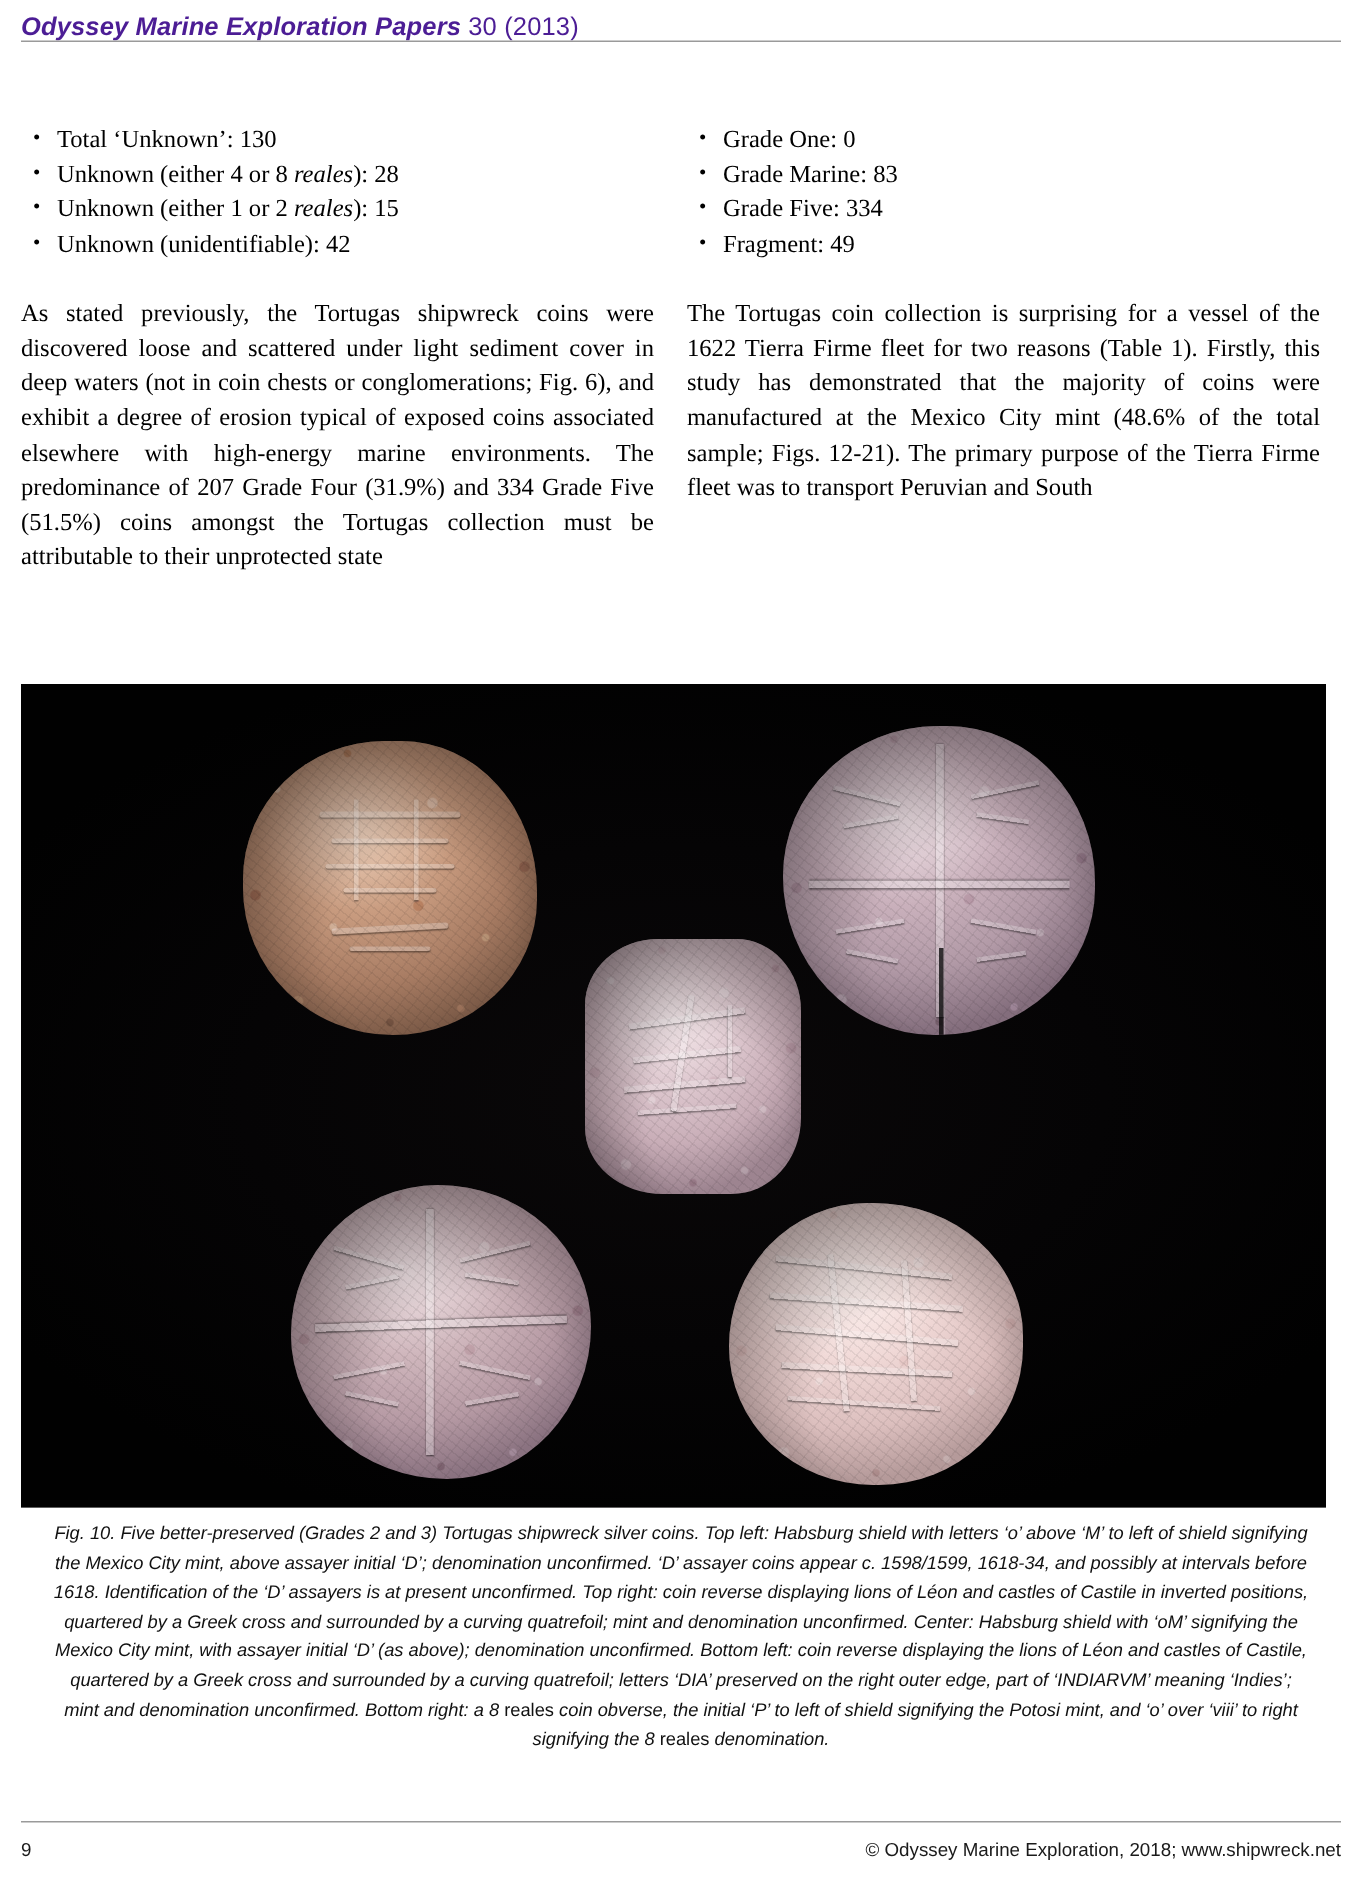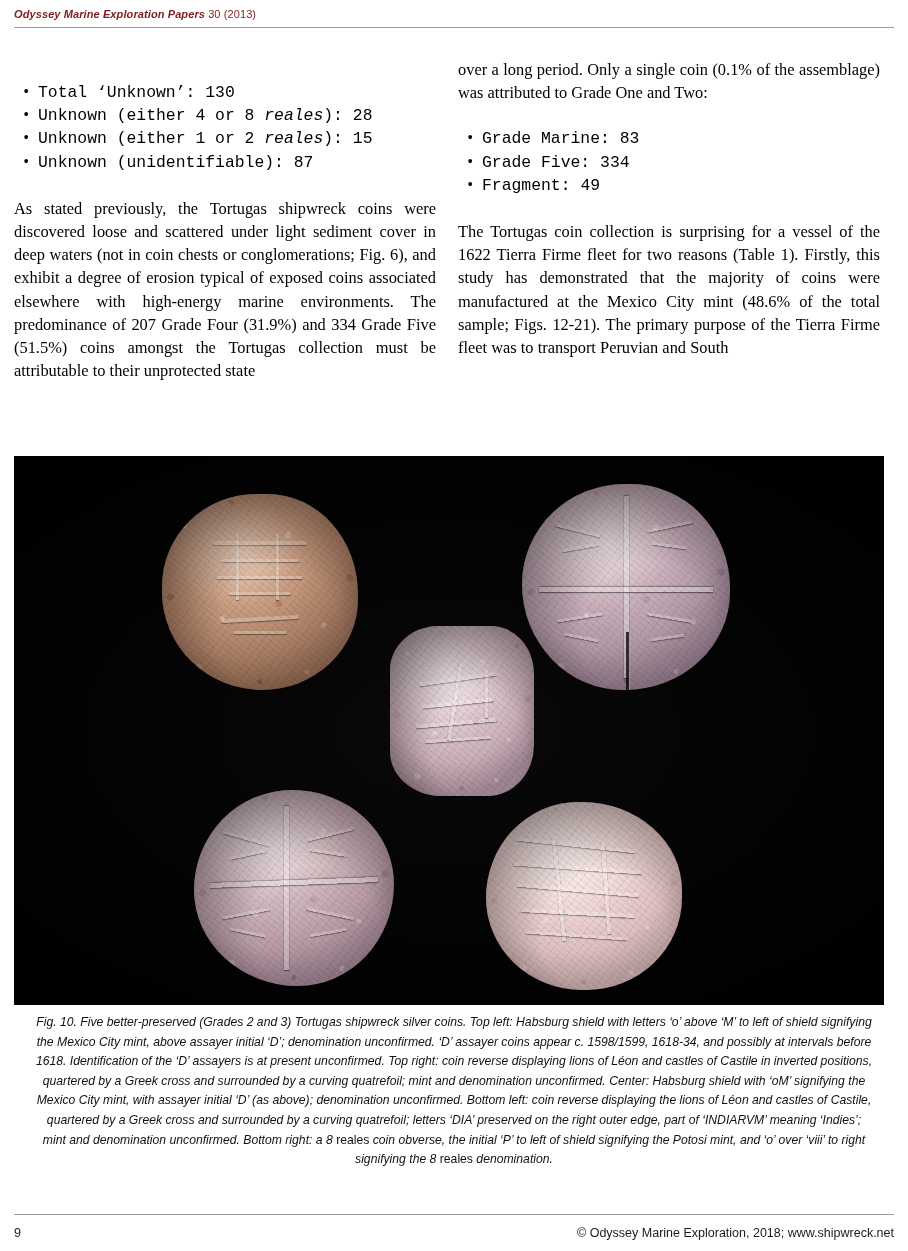"Odyssey Marine Exploration Papers 30" .runhead { color: #7f1d1d -> #4c1d95; font-size: 11px -> 17px }
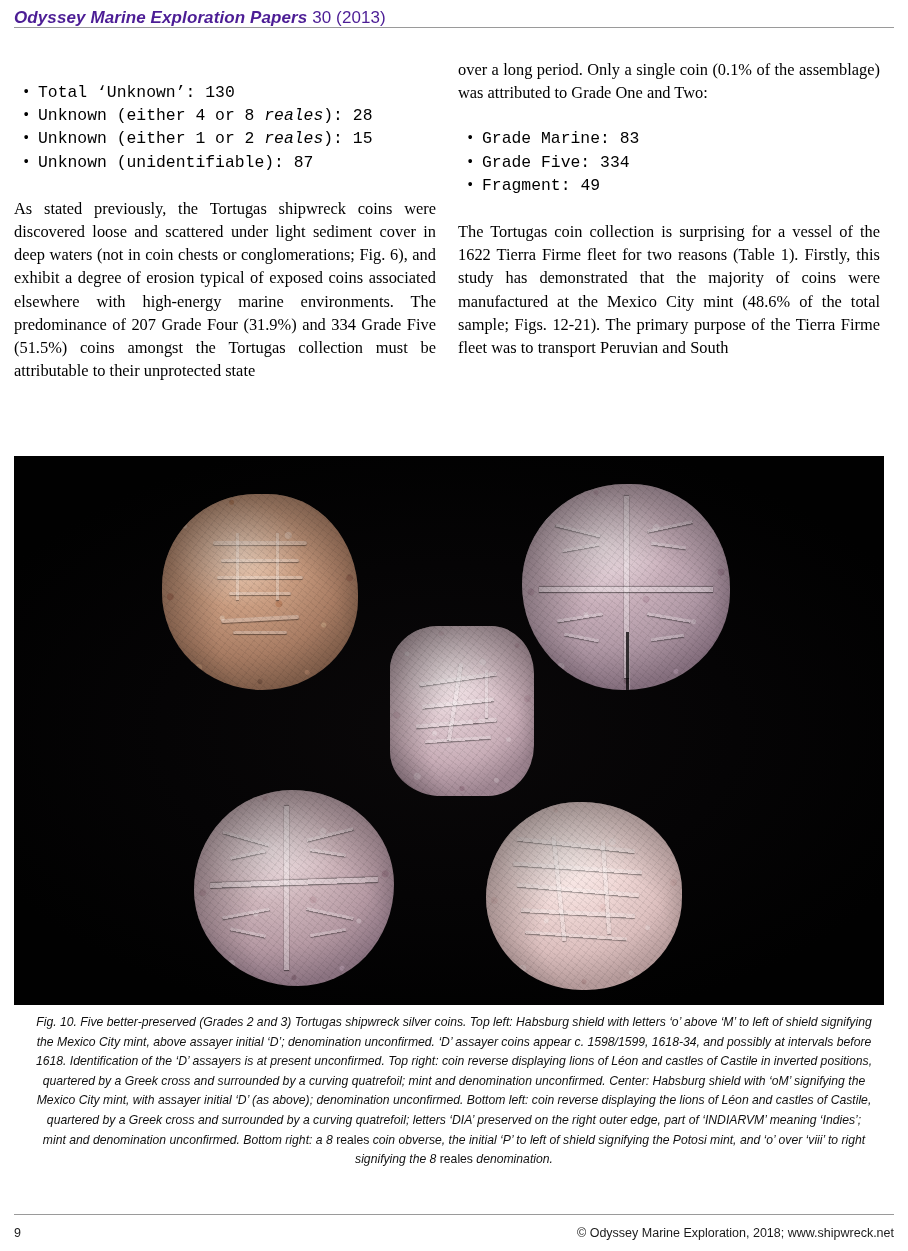"over a long period. Only" p { html: <p>over a long period. Only a single coin (0.1% of the assemblage) was attributed to Grade One and Two:</p> -> none }
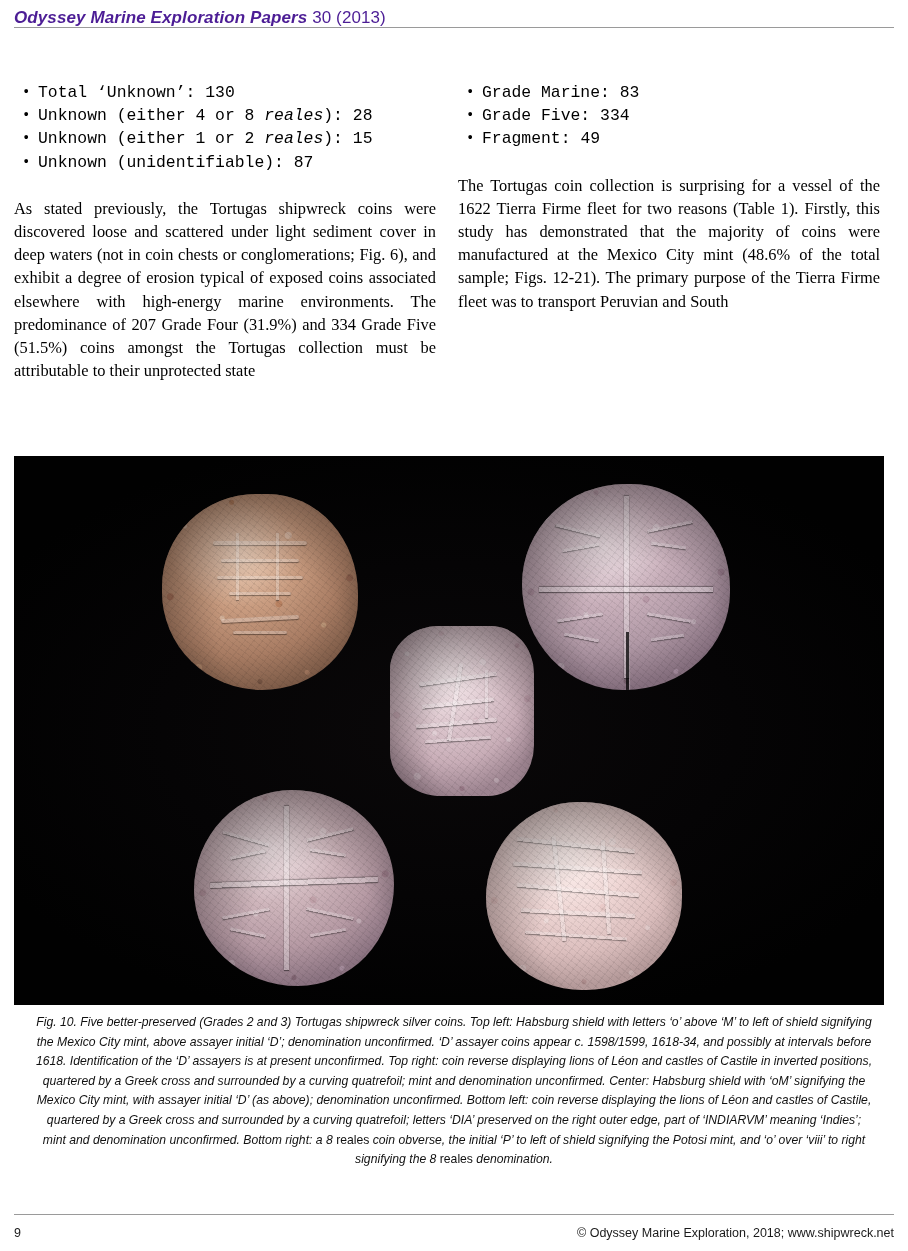"Total ‘Unknown’: 130" ul.bul li { font-family: Liberation Mono, monospace -> none }
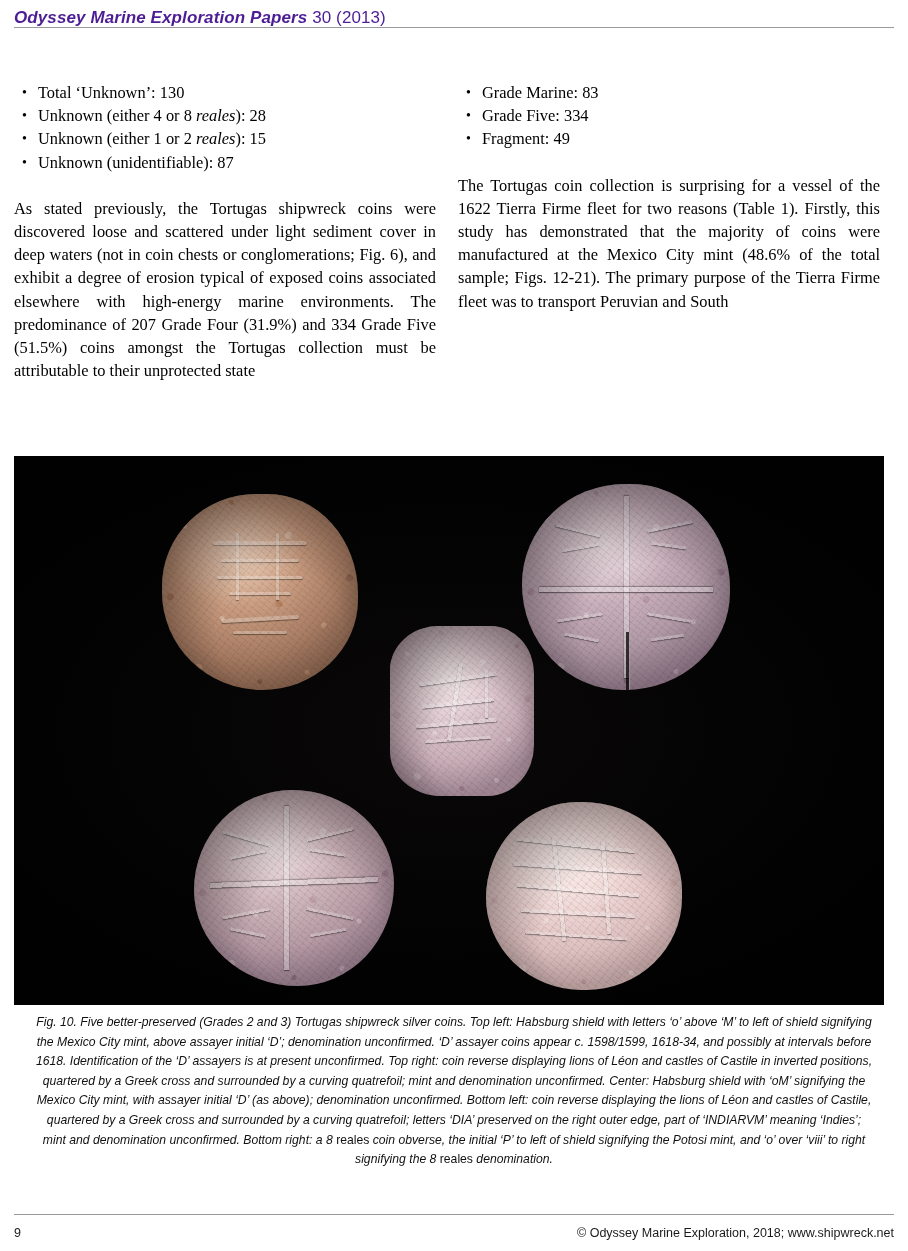"Grade One: 0" li { html: none -> <li> <span>Grade One:</span> <span>0</span> </li> }
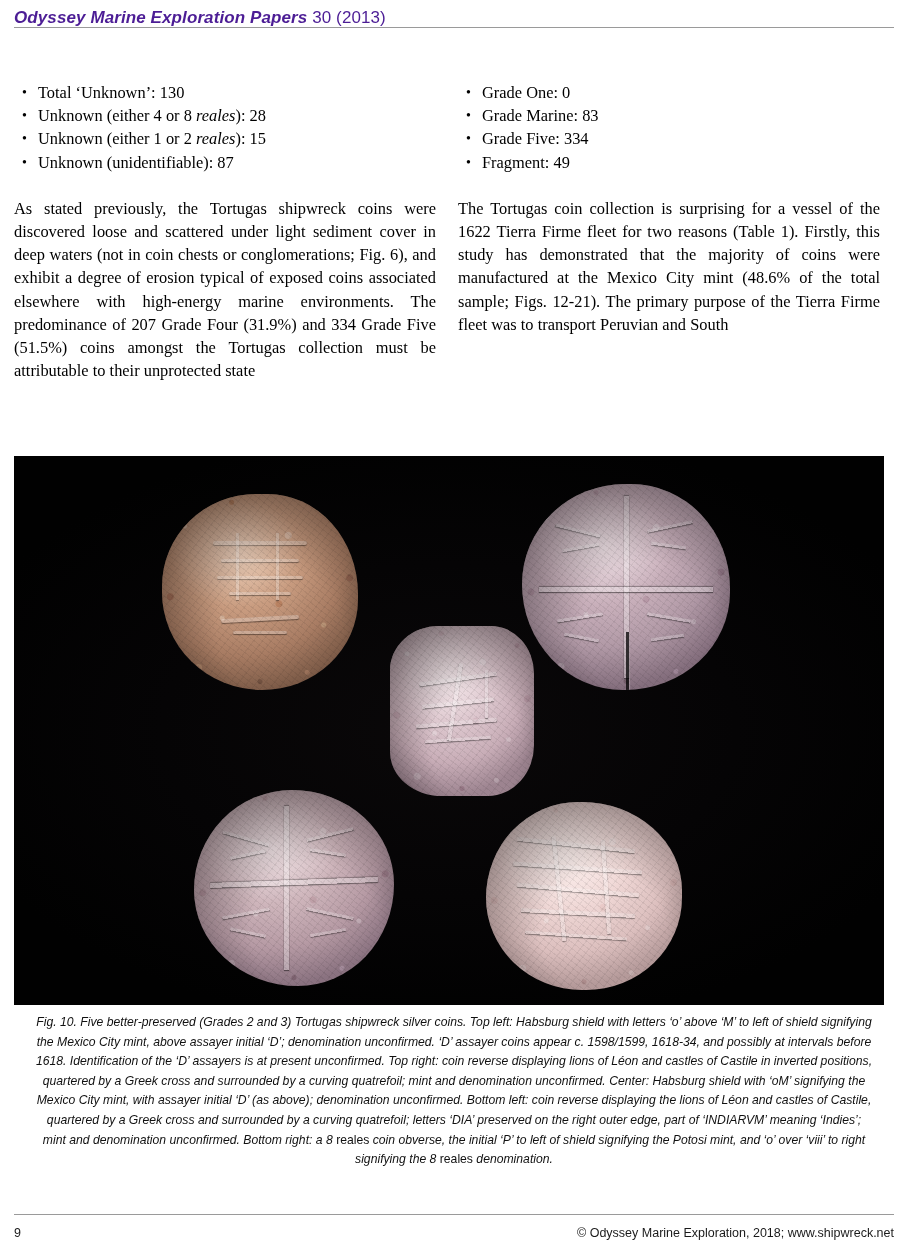"87" span { text: 87 -> 42 }
